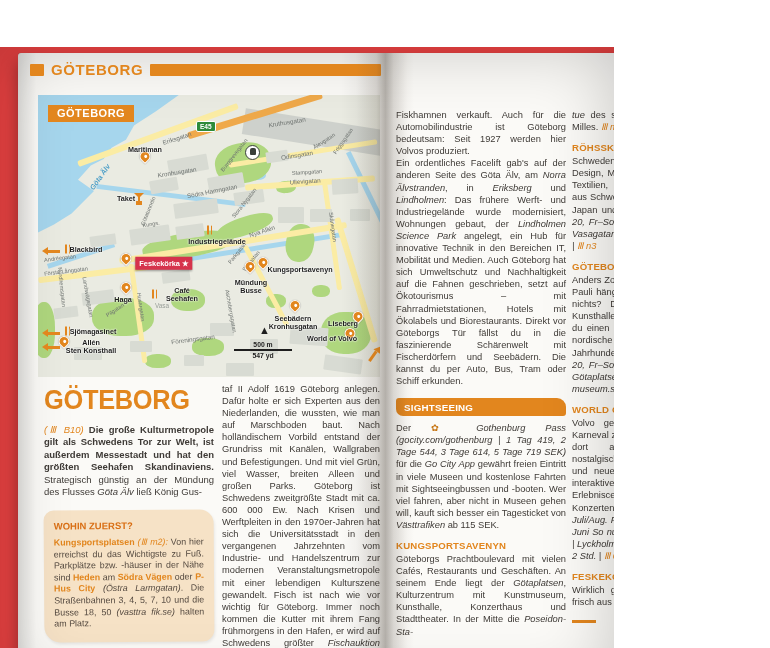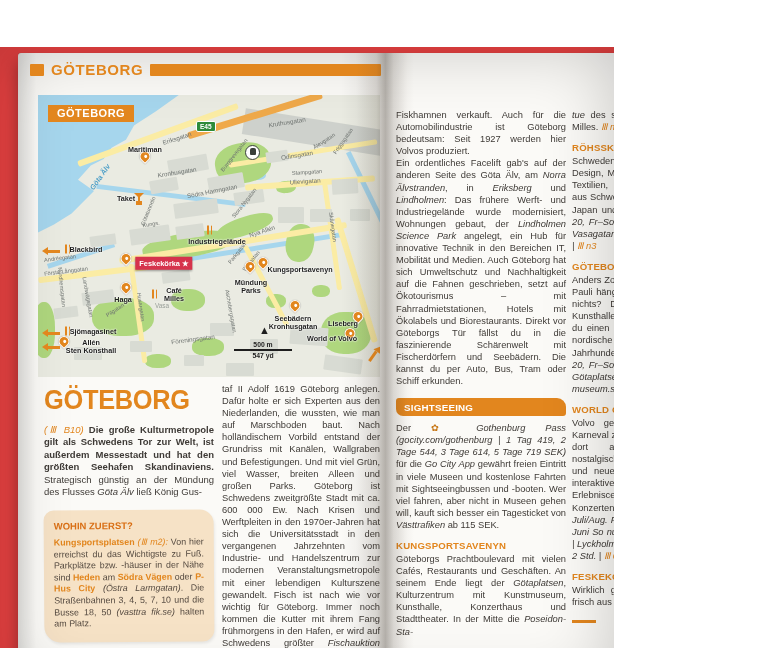"Café" div.poi-label { left: 136px -> 144px }
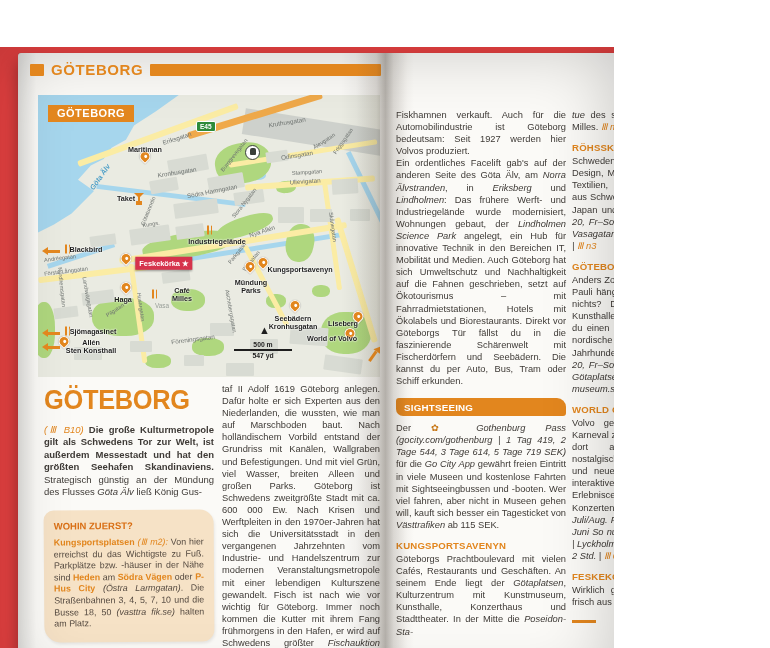"Parks" div { text: Parks -> Busse }
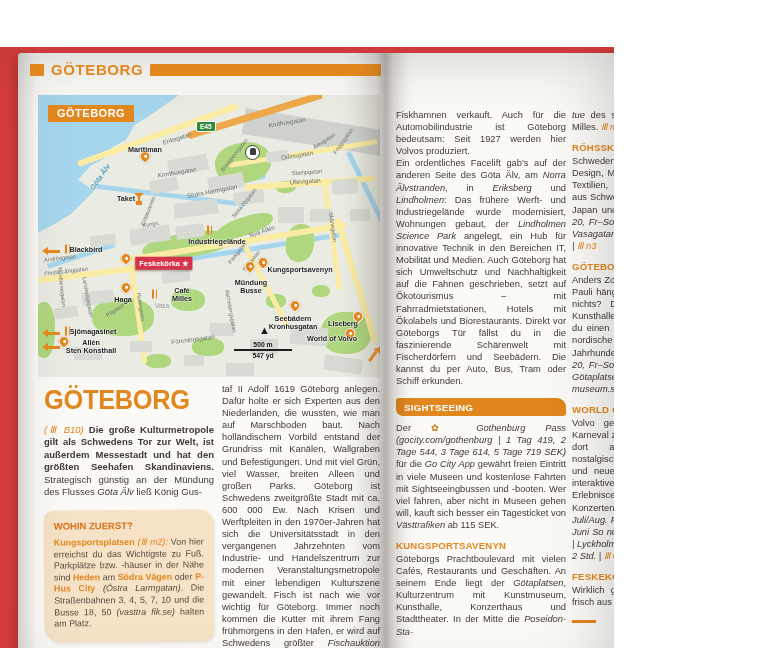"Milles" div { text: Milles -> Seehafen }
